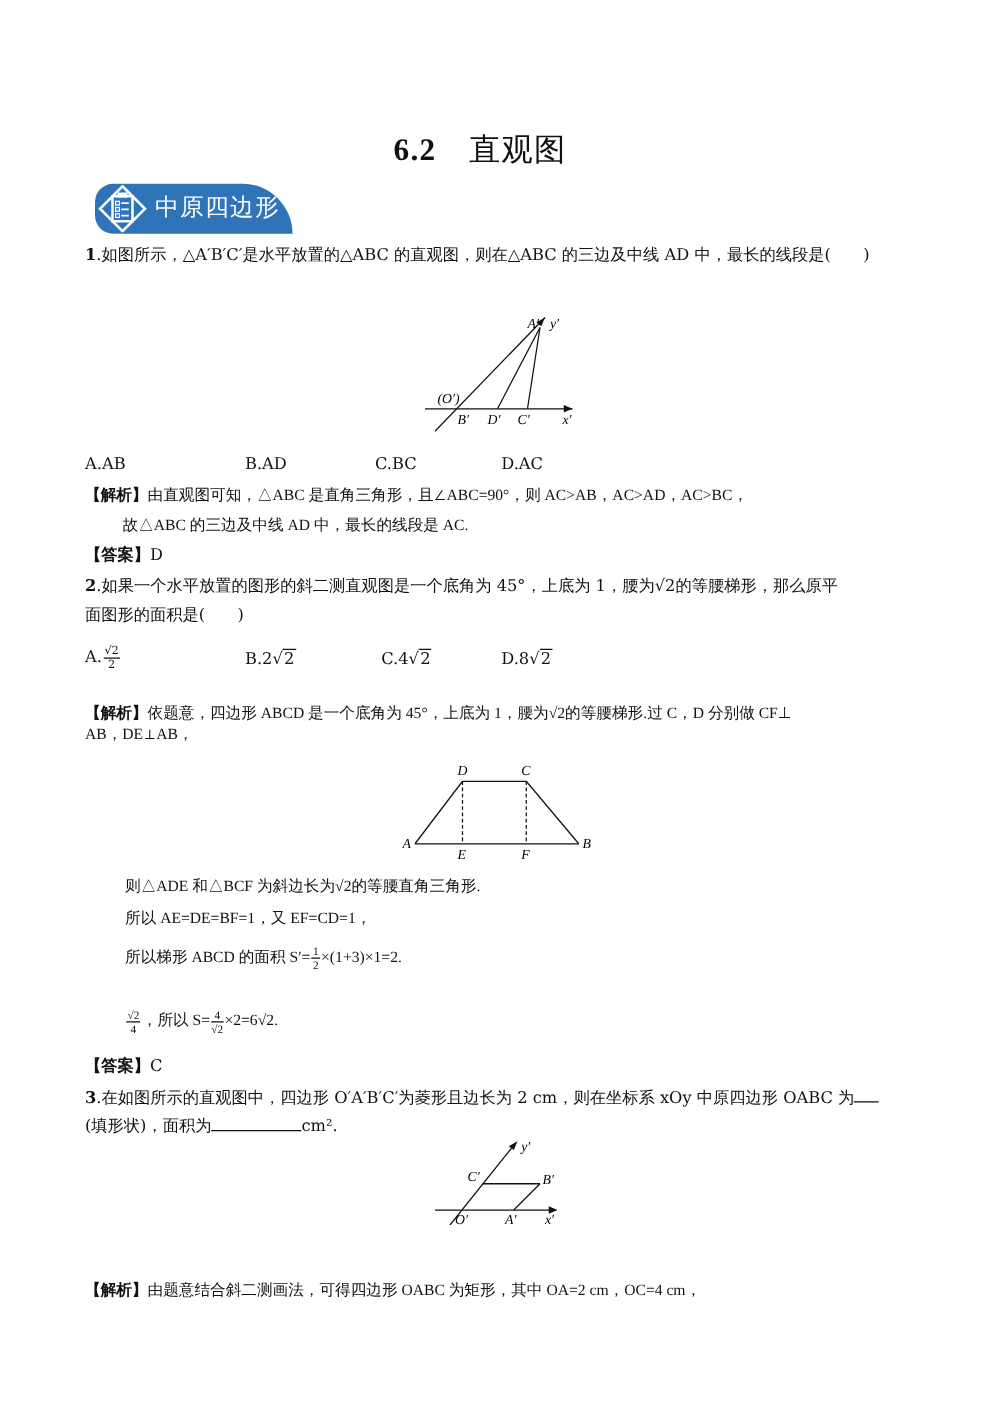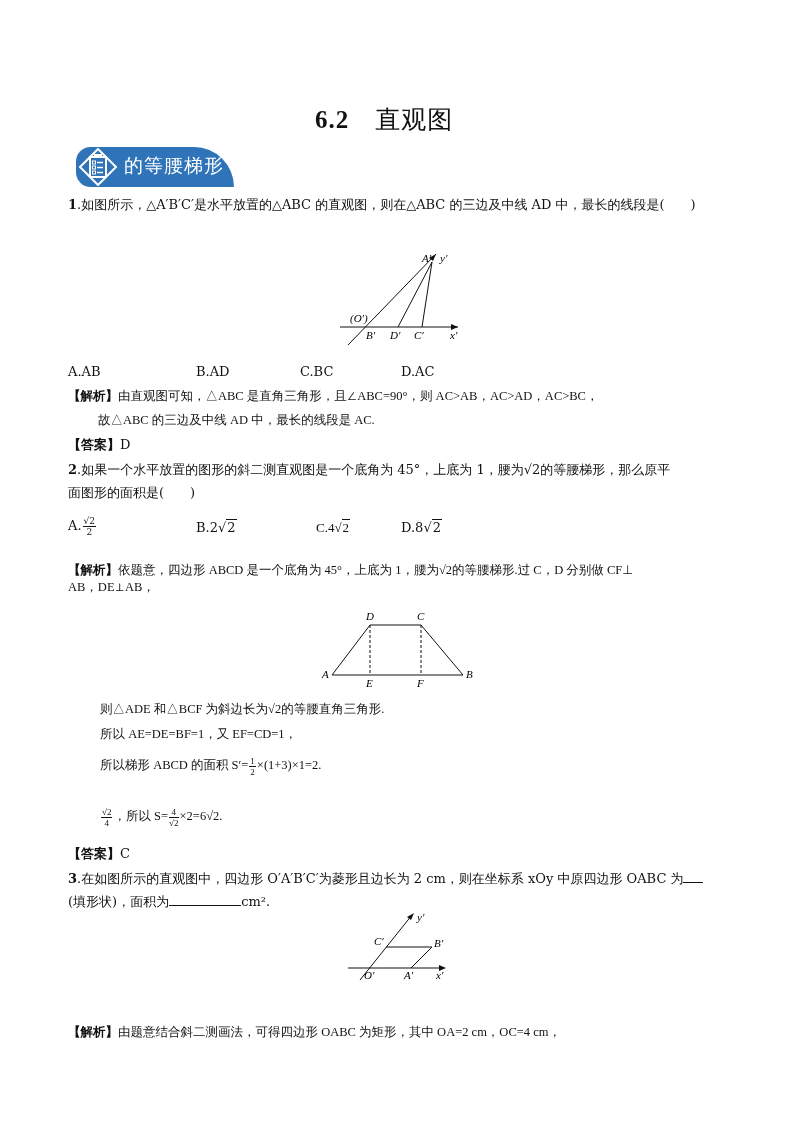"的等腰梯形" div.abs { text: 的等腰梯 -> 中原四边 }
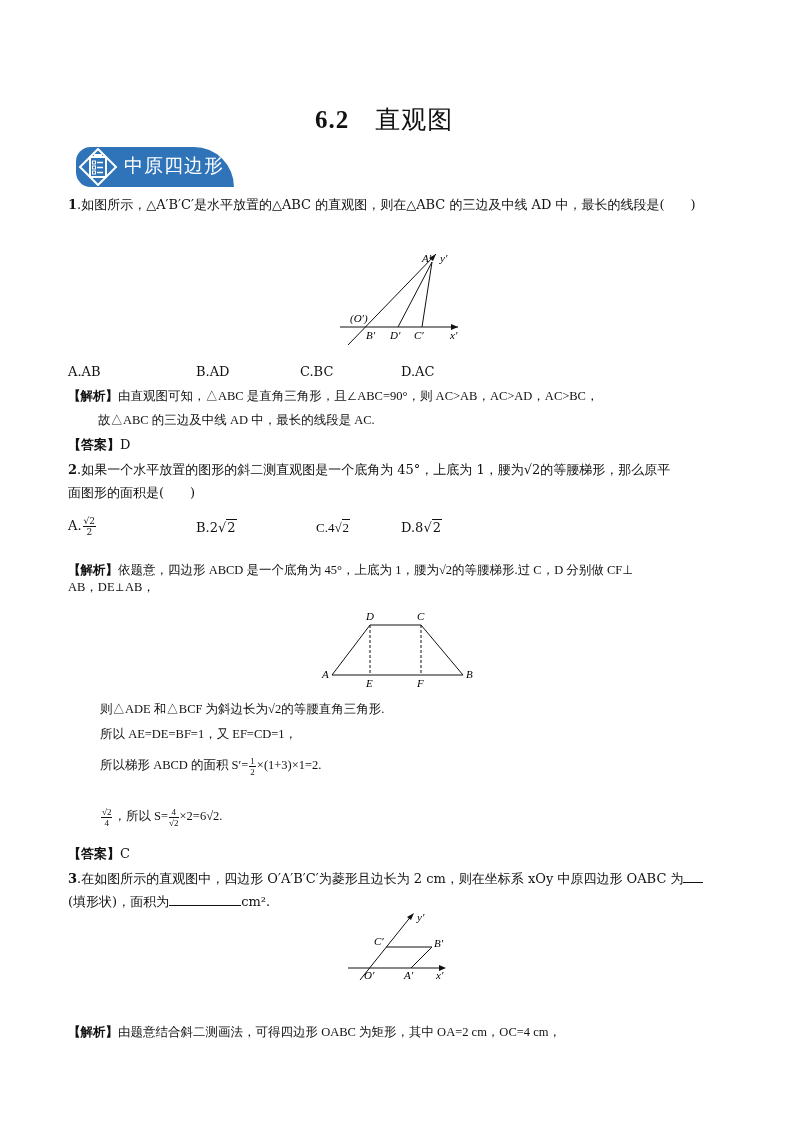"C.4√2" span.opt { font-family: Liberation Serif, serif -> none; left: 248px -> 237px }
